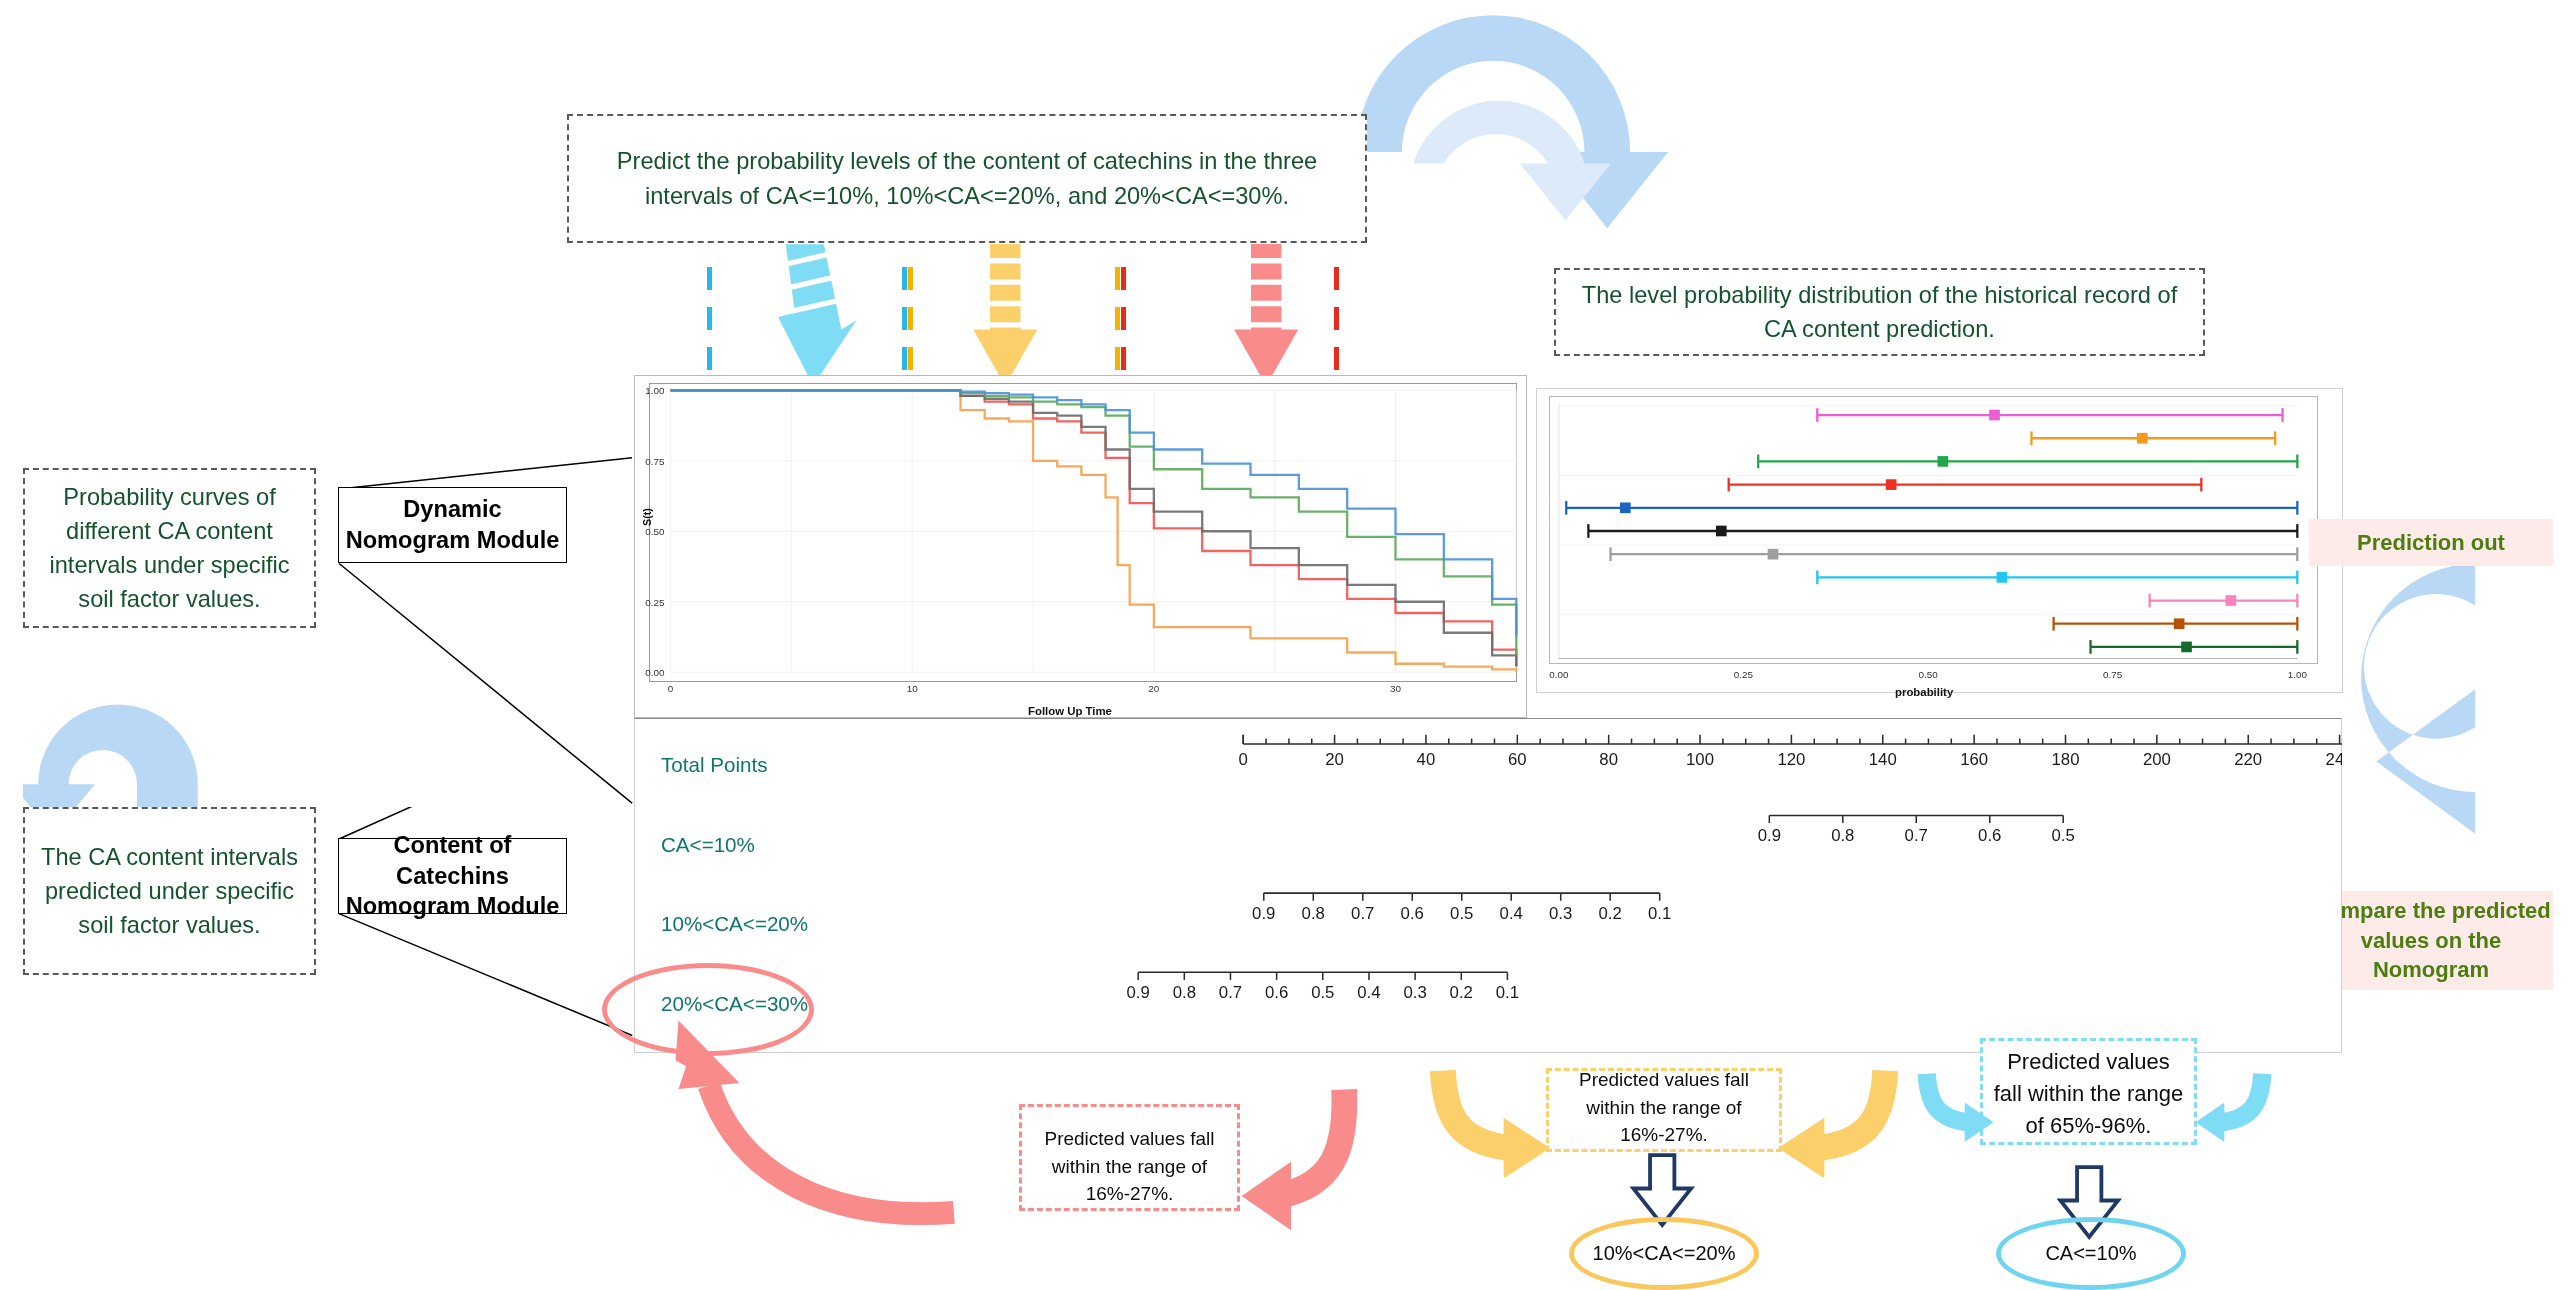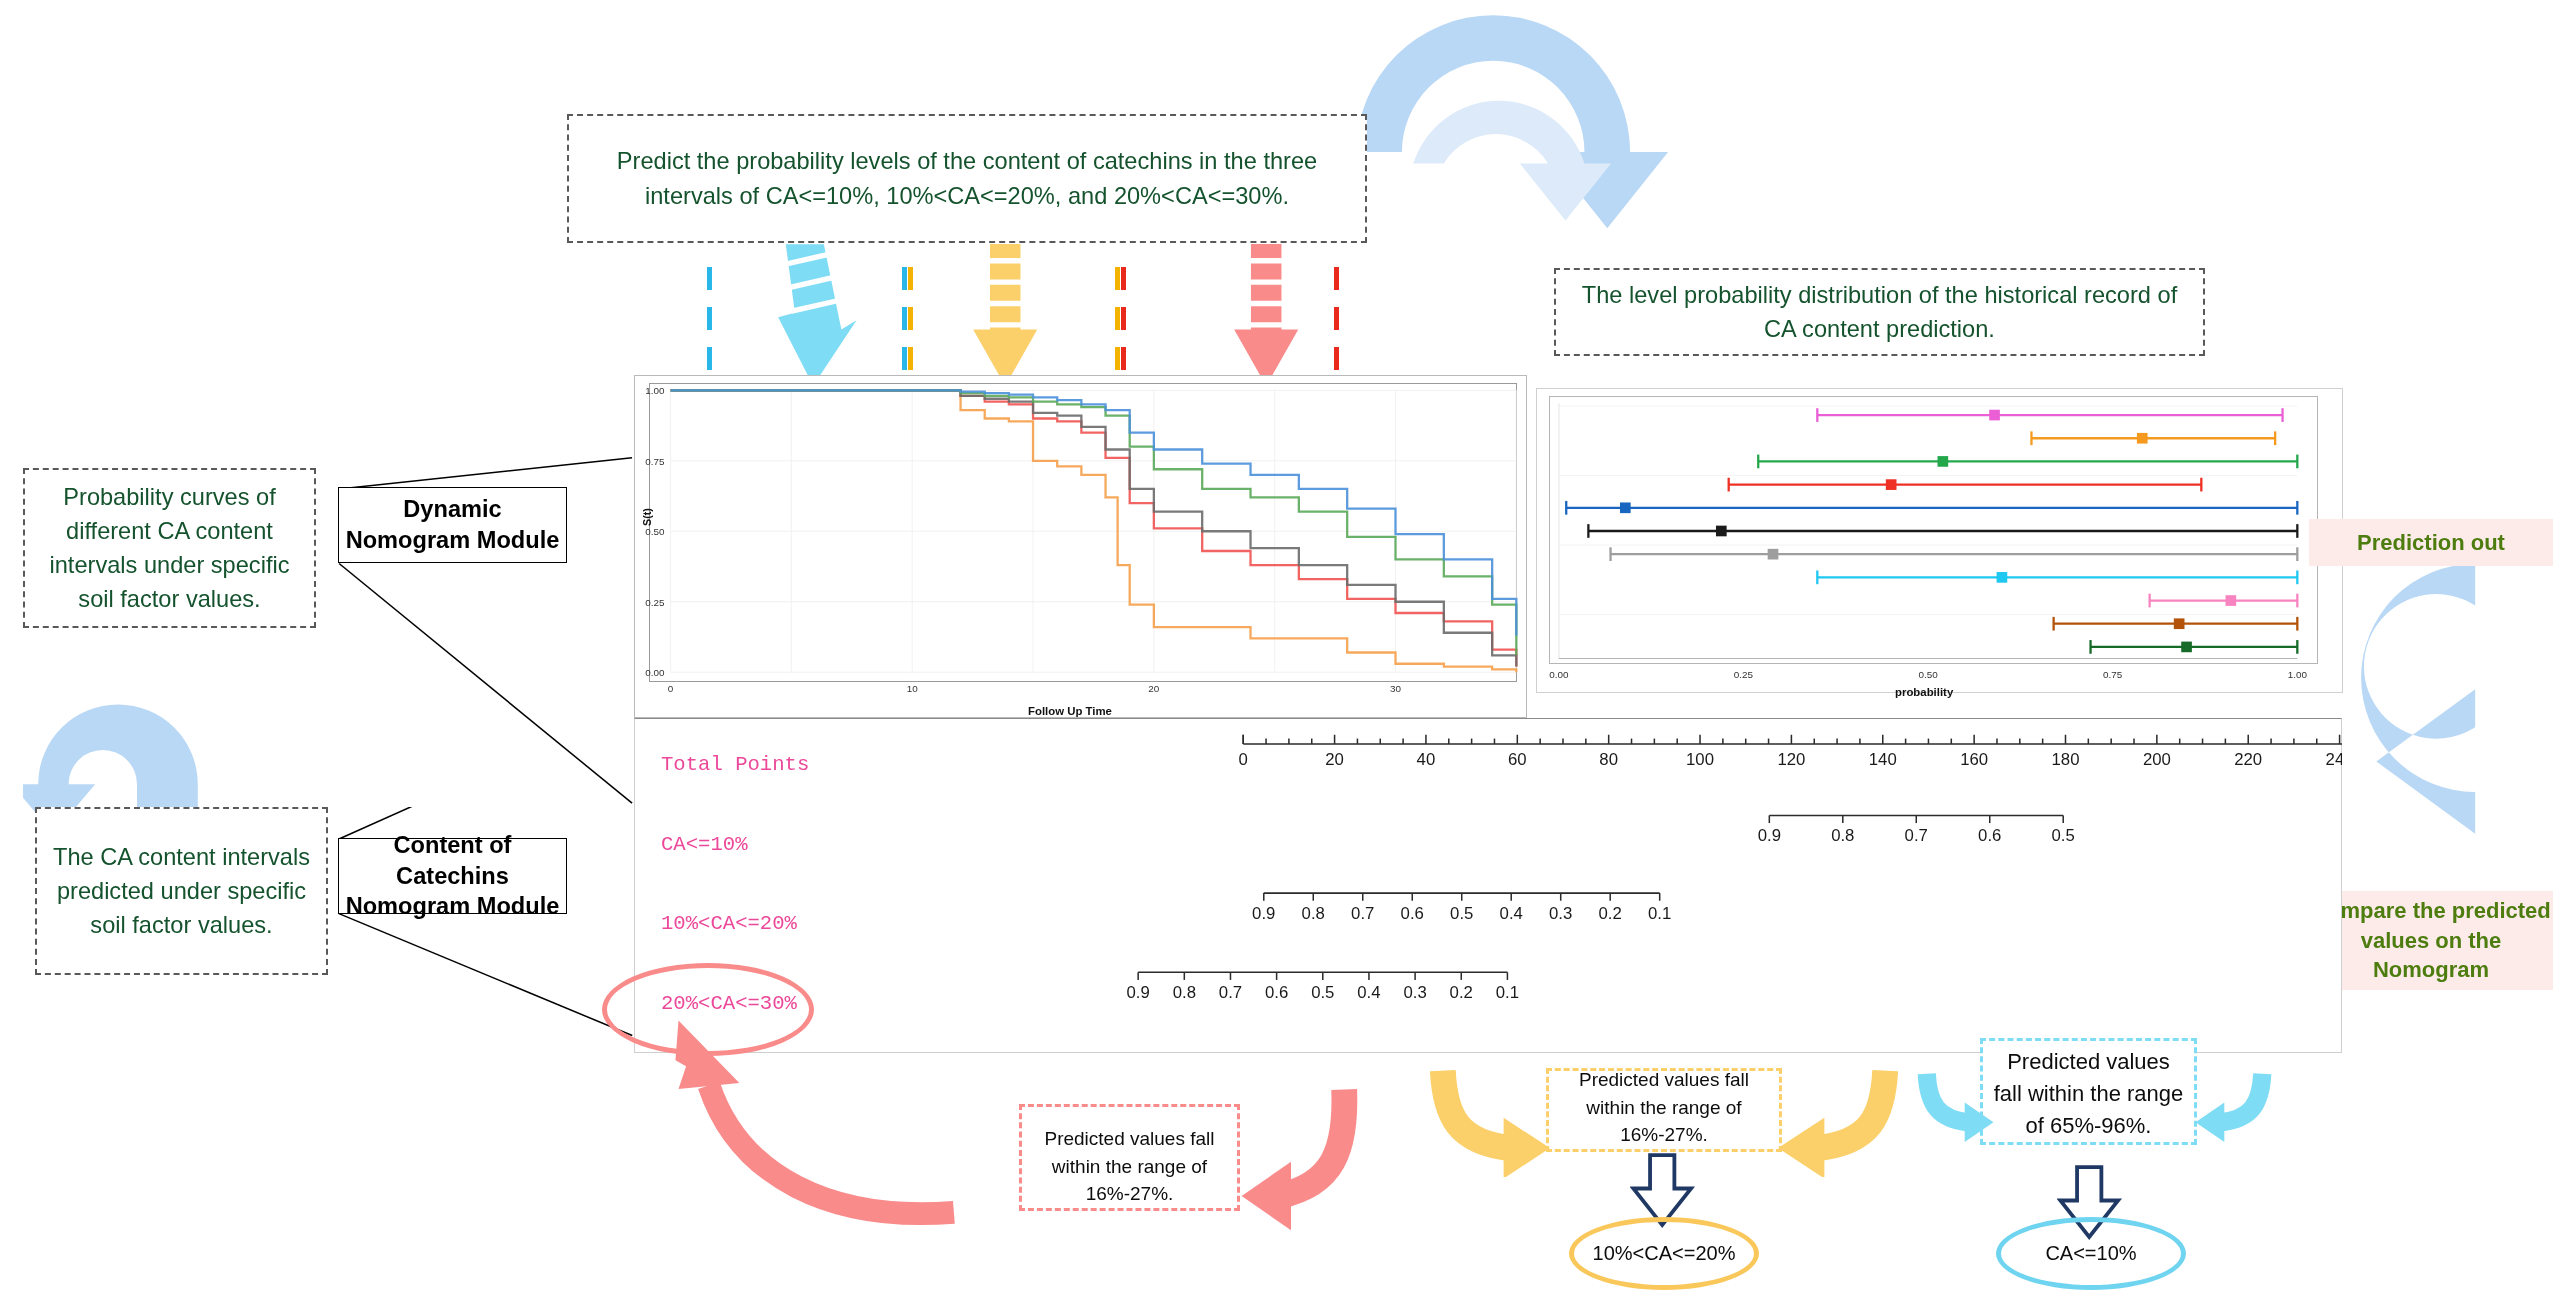"Total Points" .nomo-label { color: #ec4899 -> #0f766e; font-family: Liberation Mono, monospace -> none }
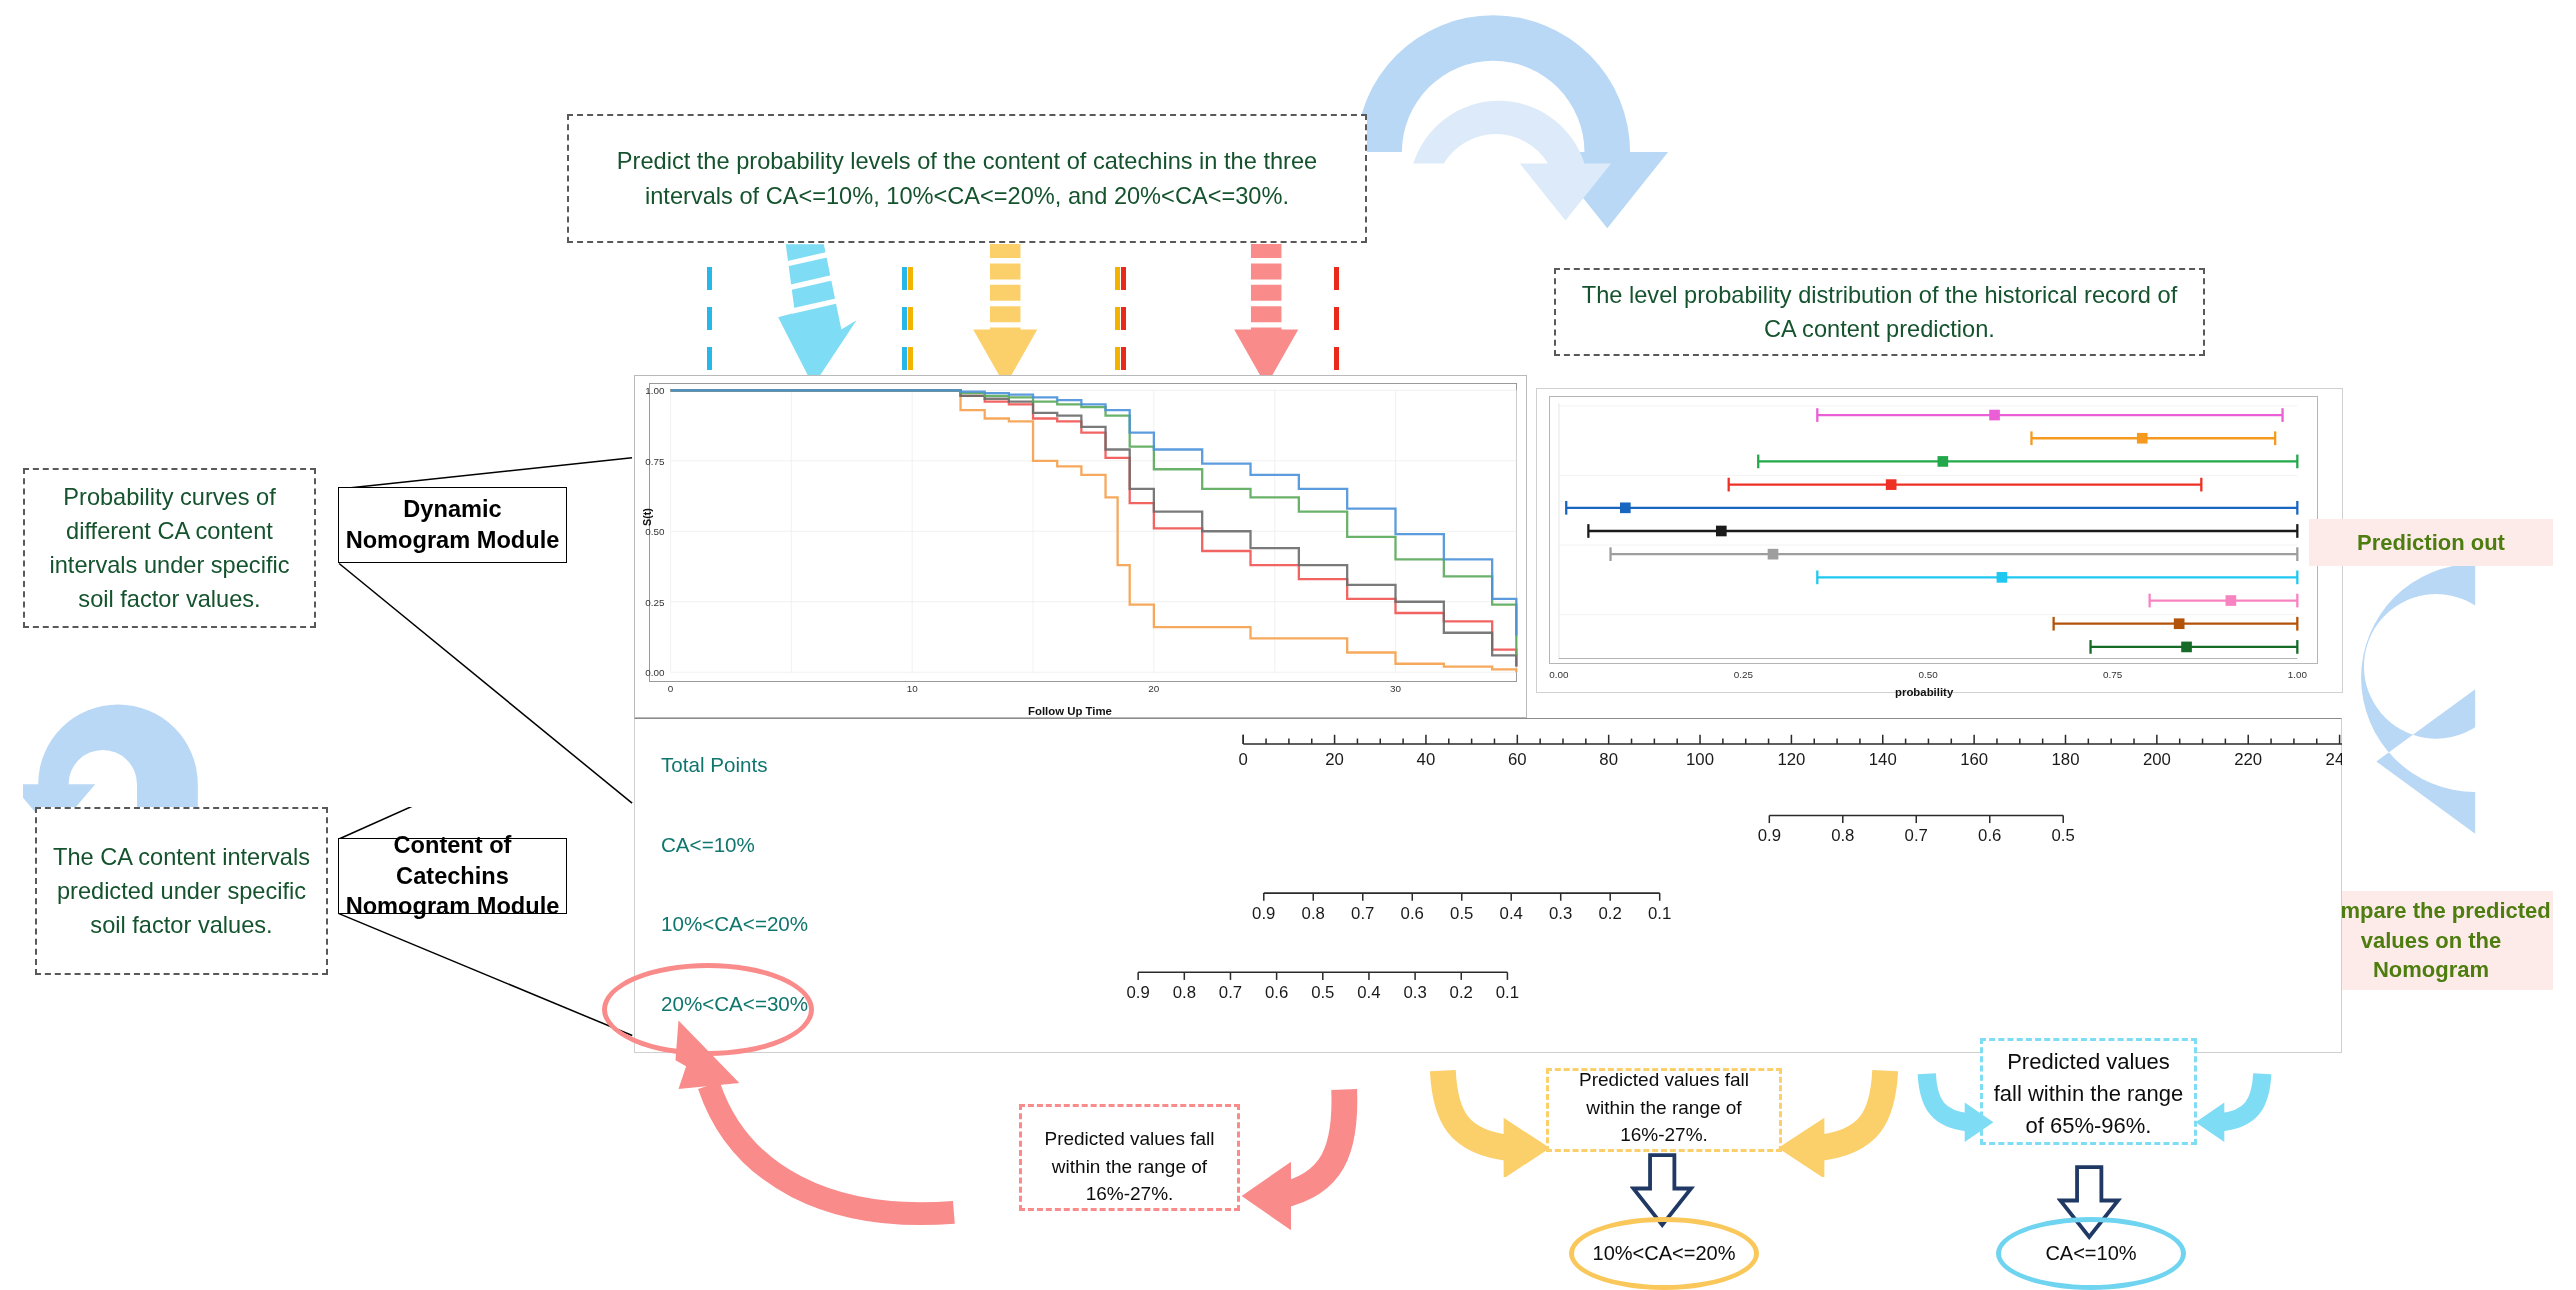"The CA content intervals predicted" div.note-box { left: 35px -> 23px }
